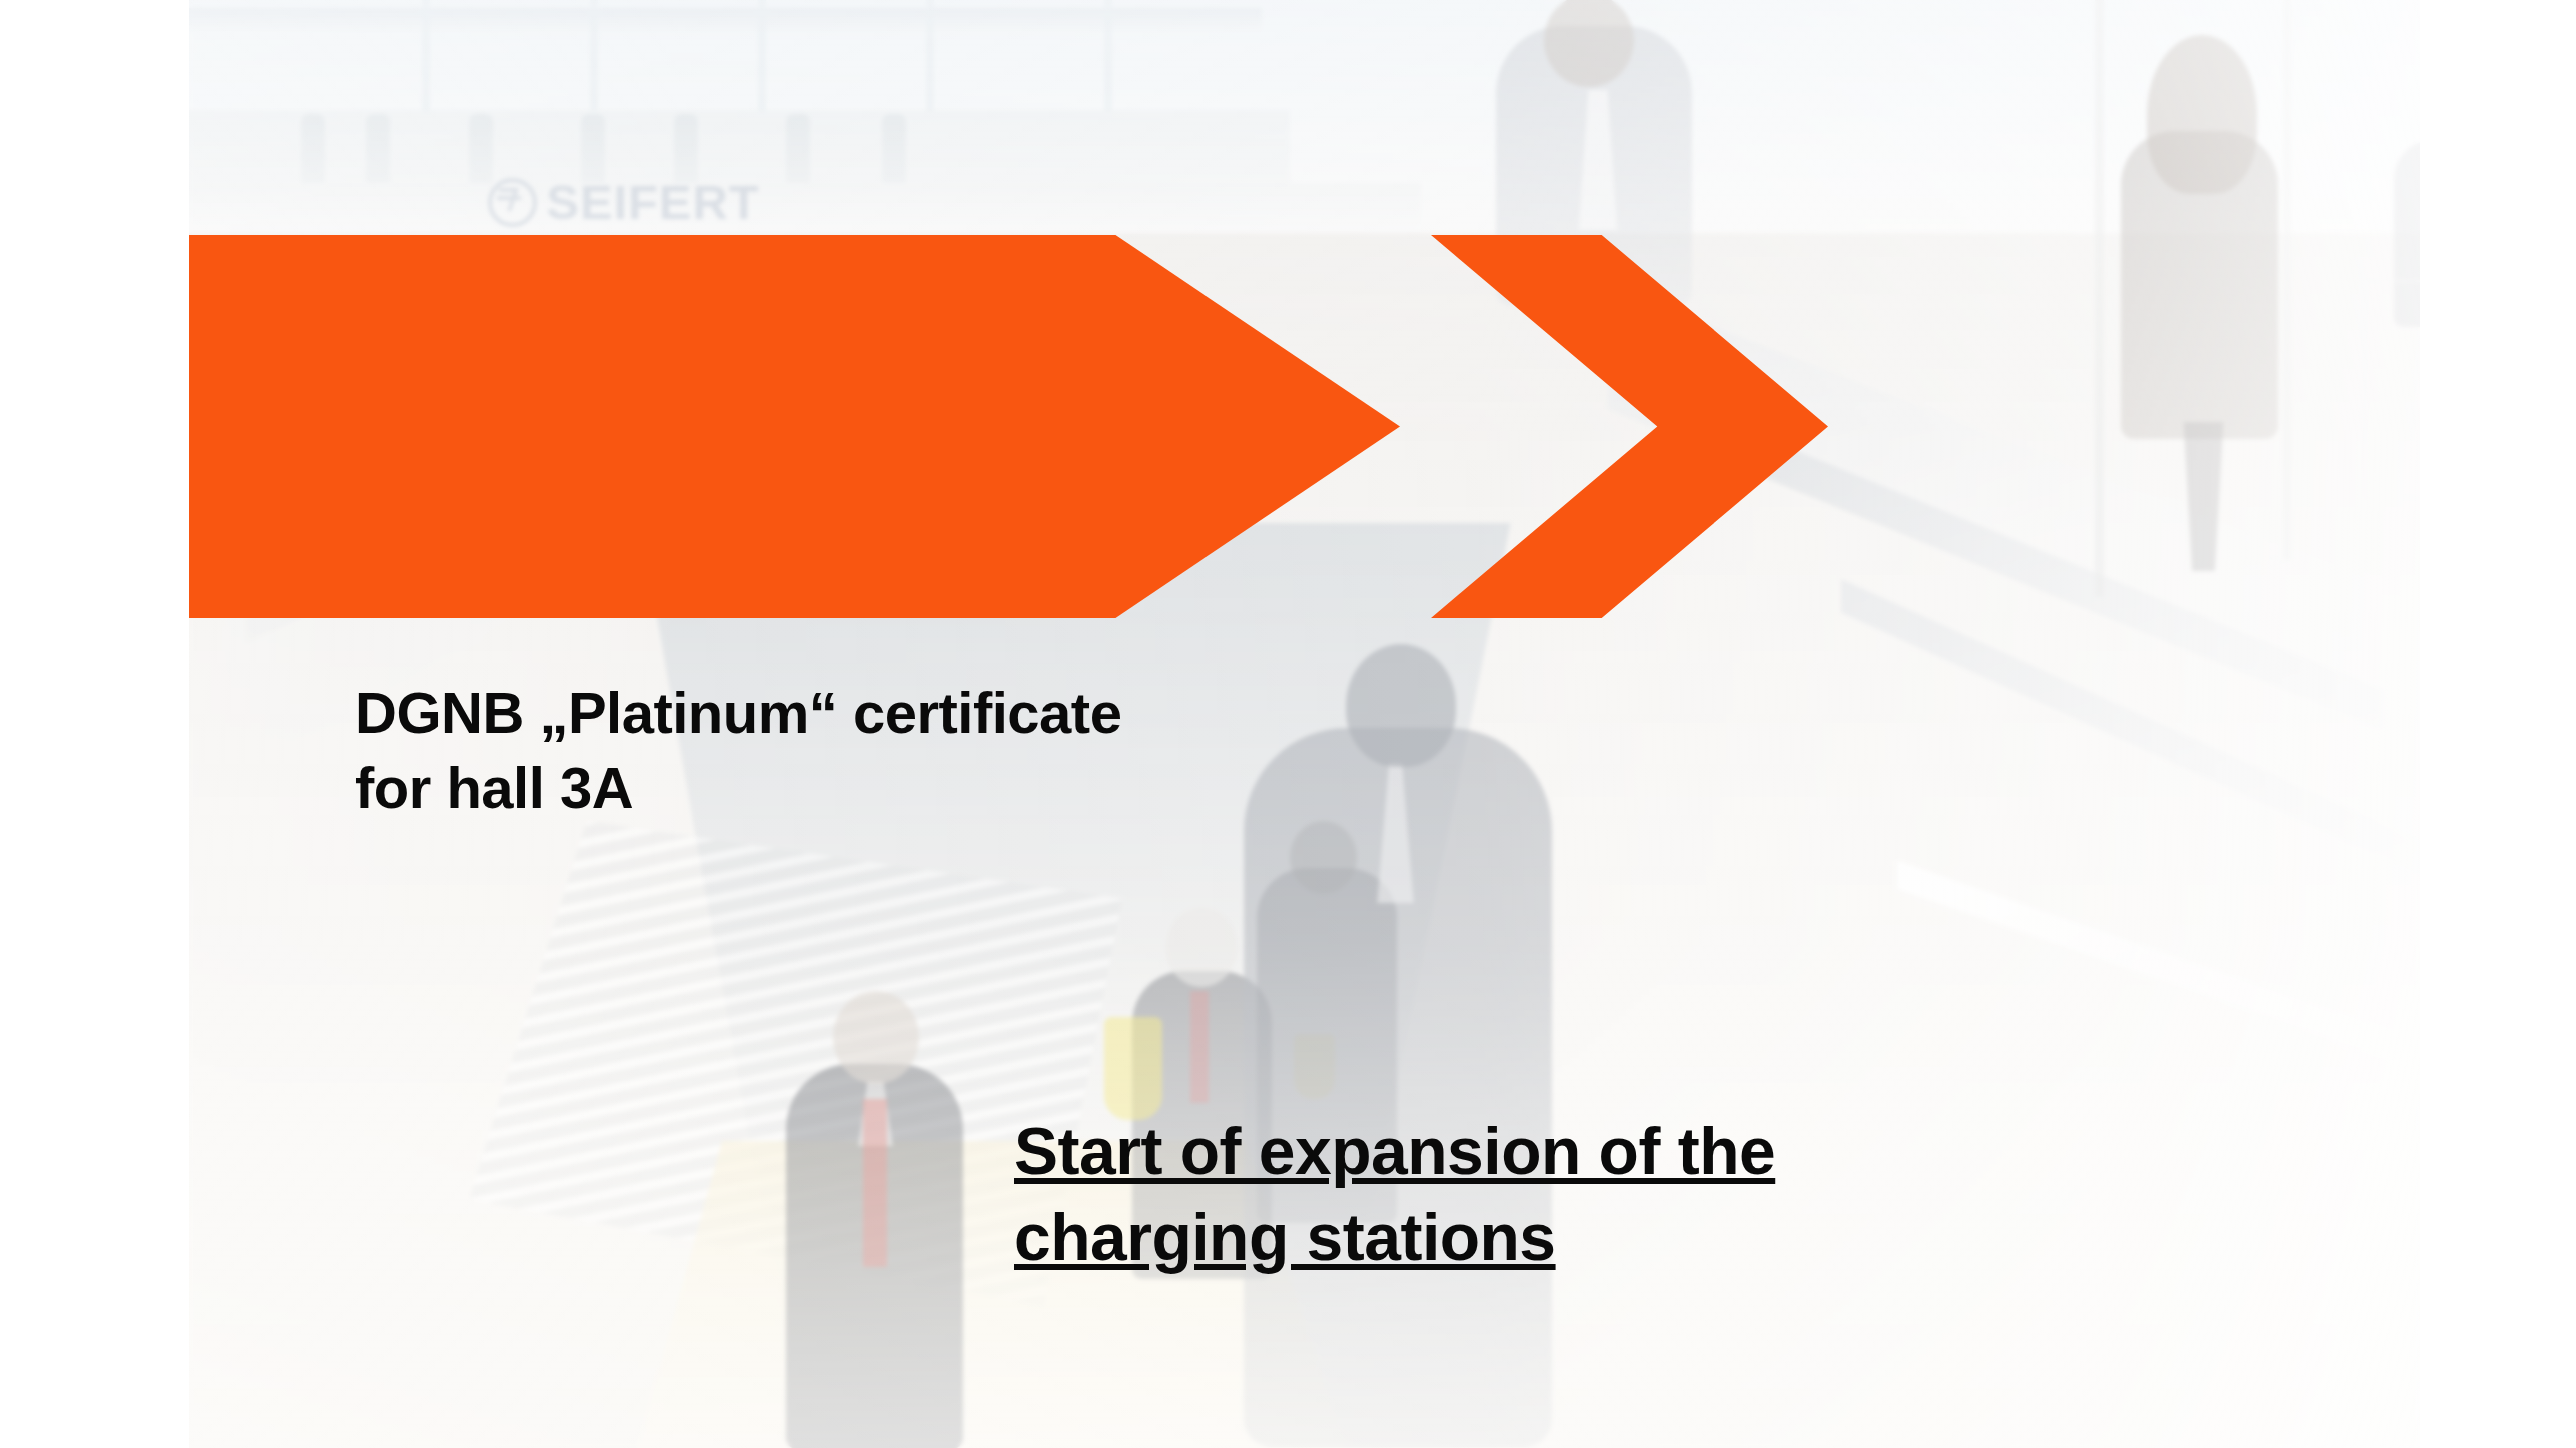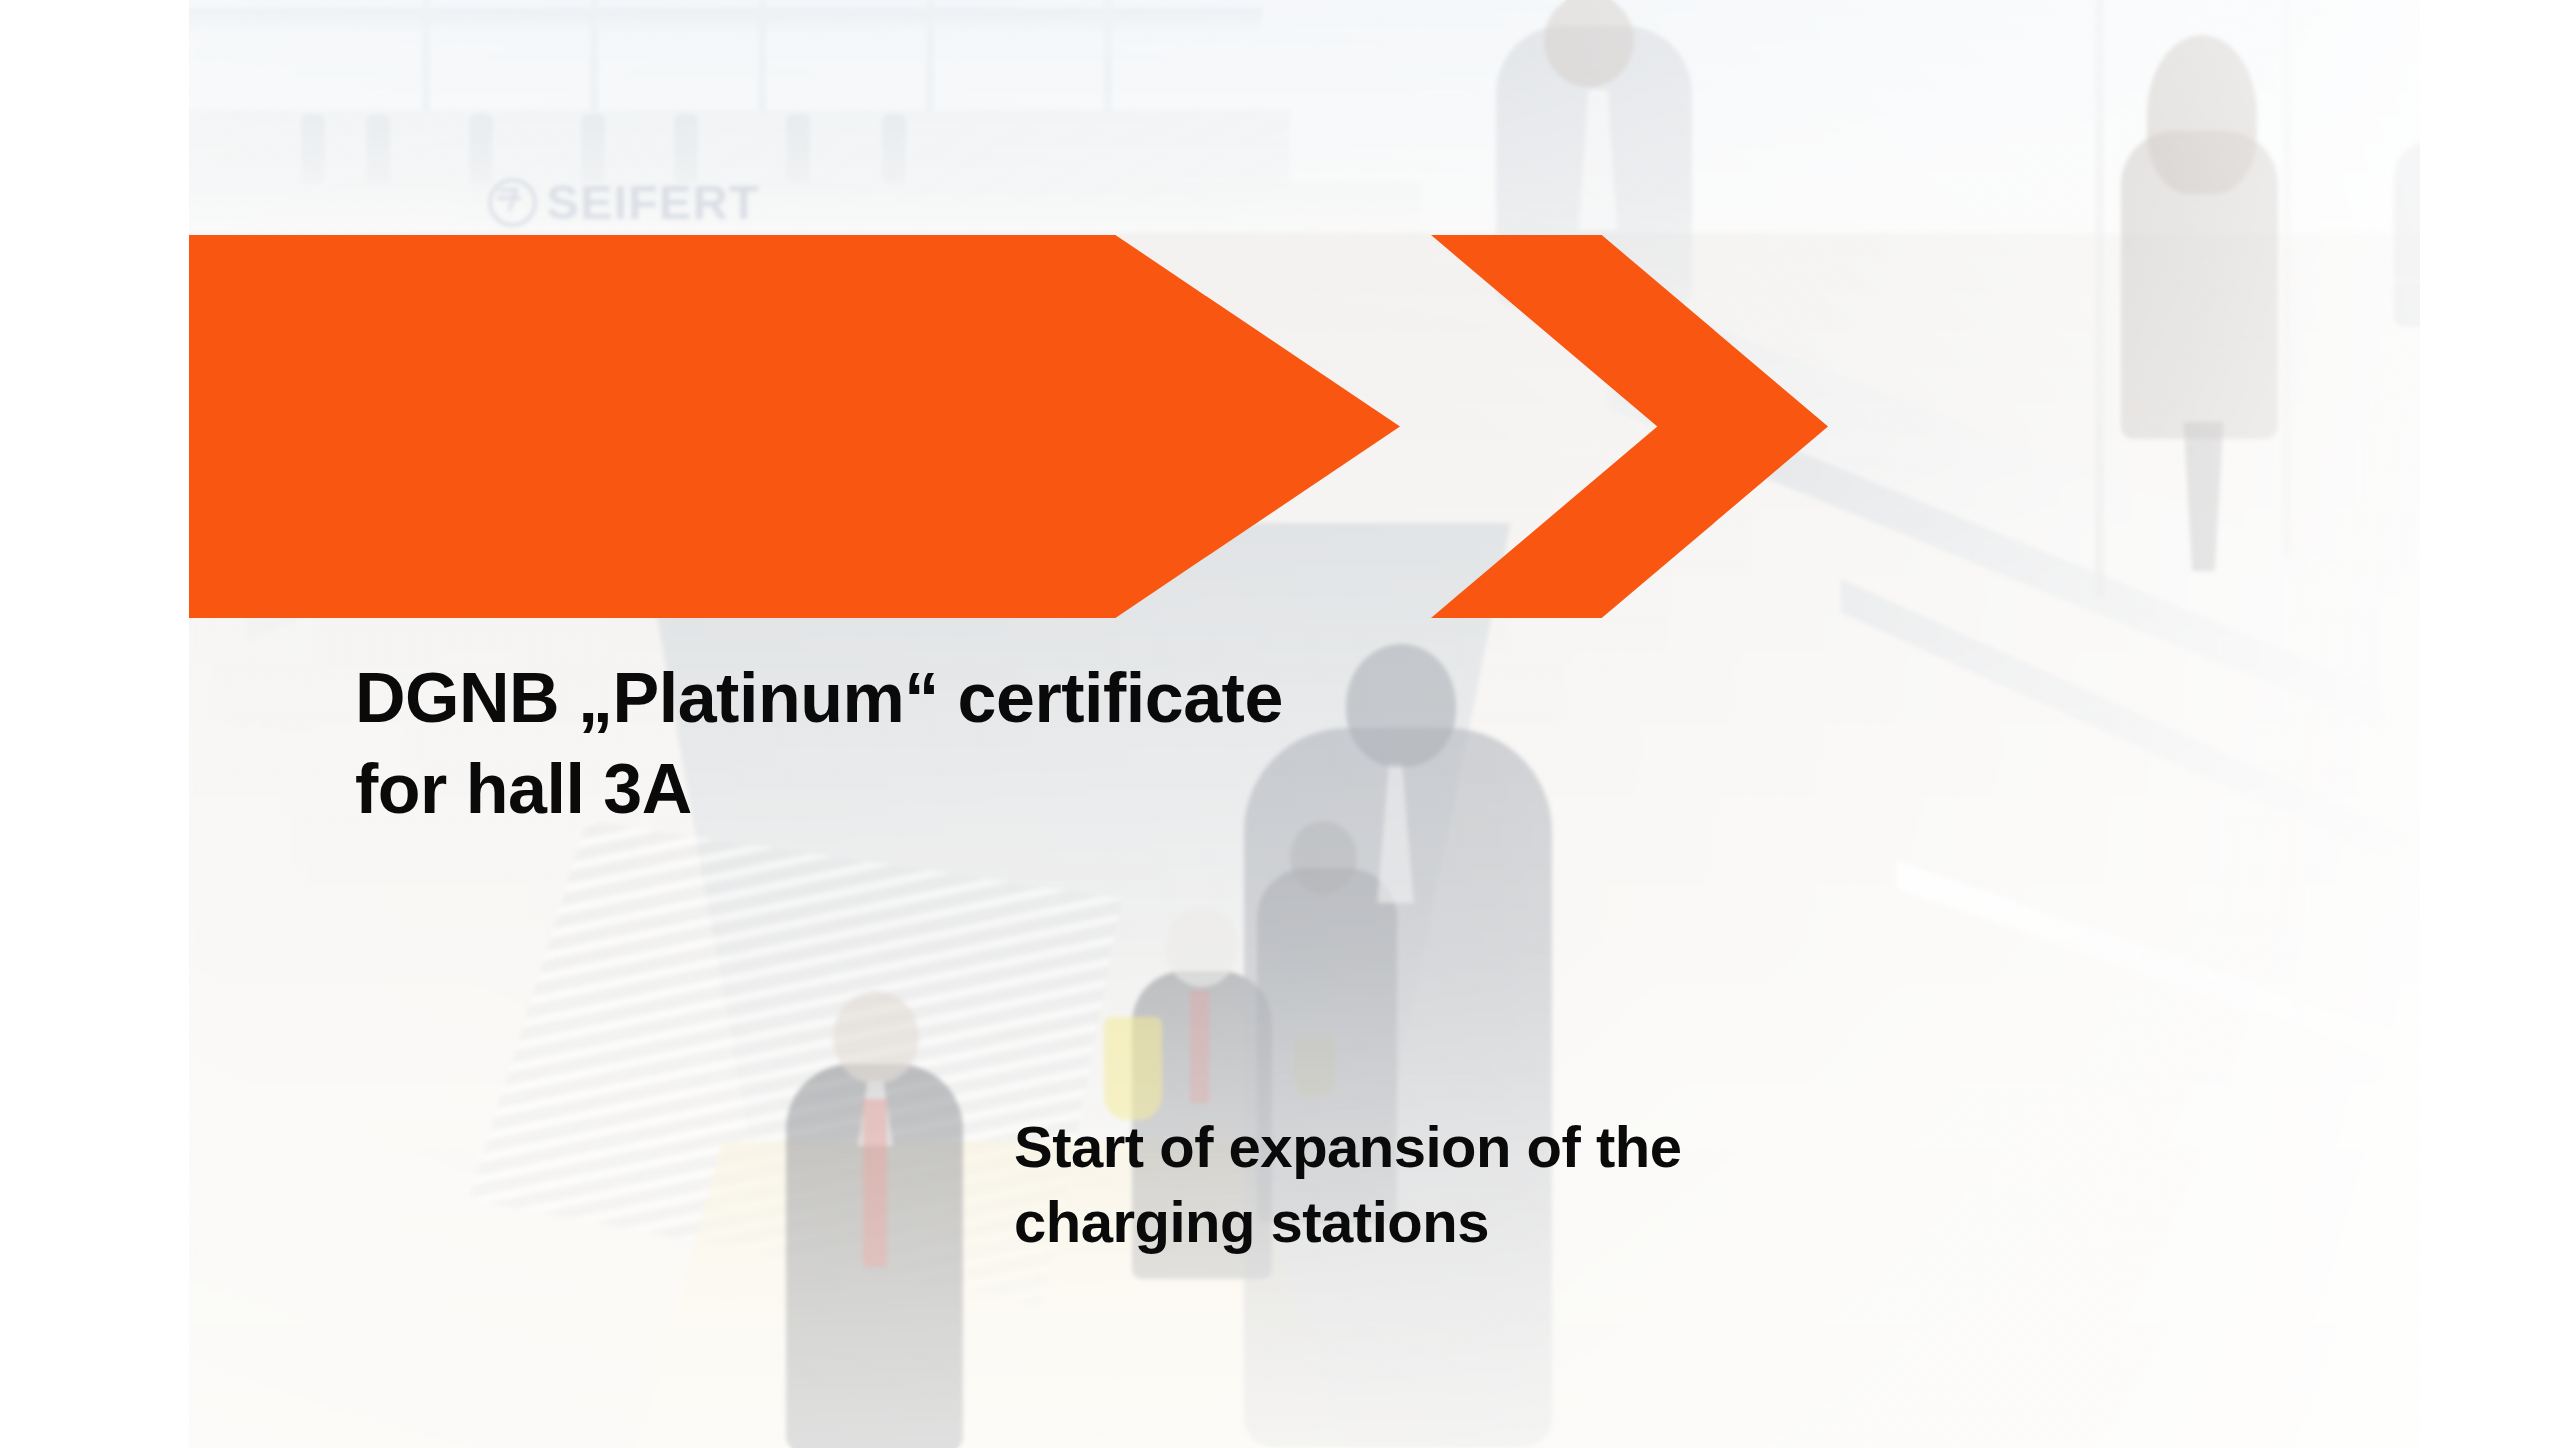"DGNB „Platinum“ certificate" #headline-primary { font-size: 70px -> 58px; top: 653px -> 675px }
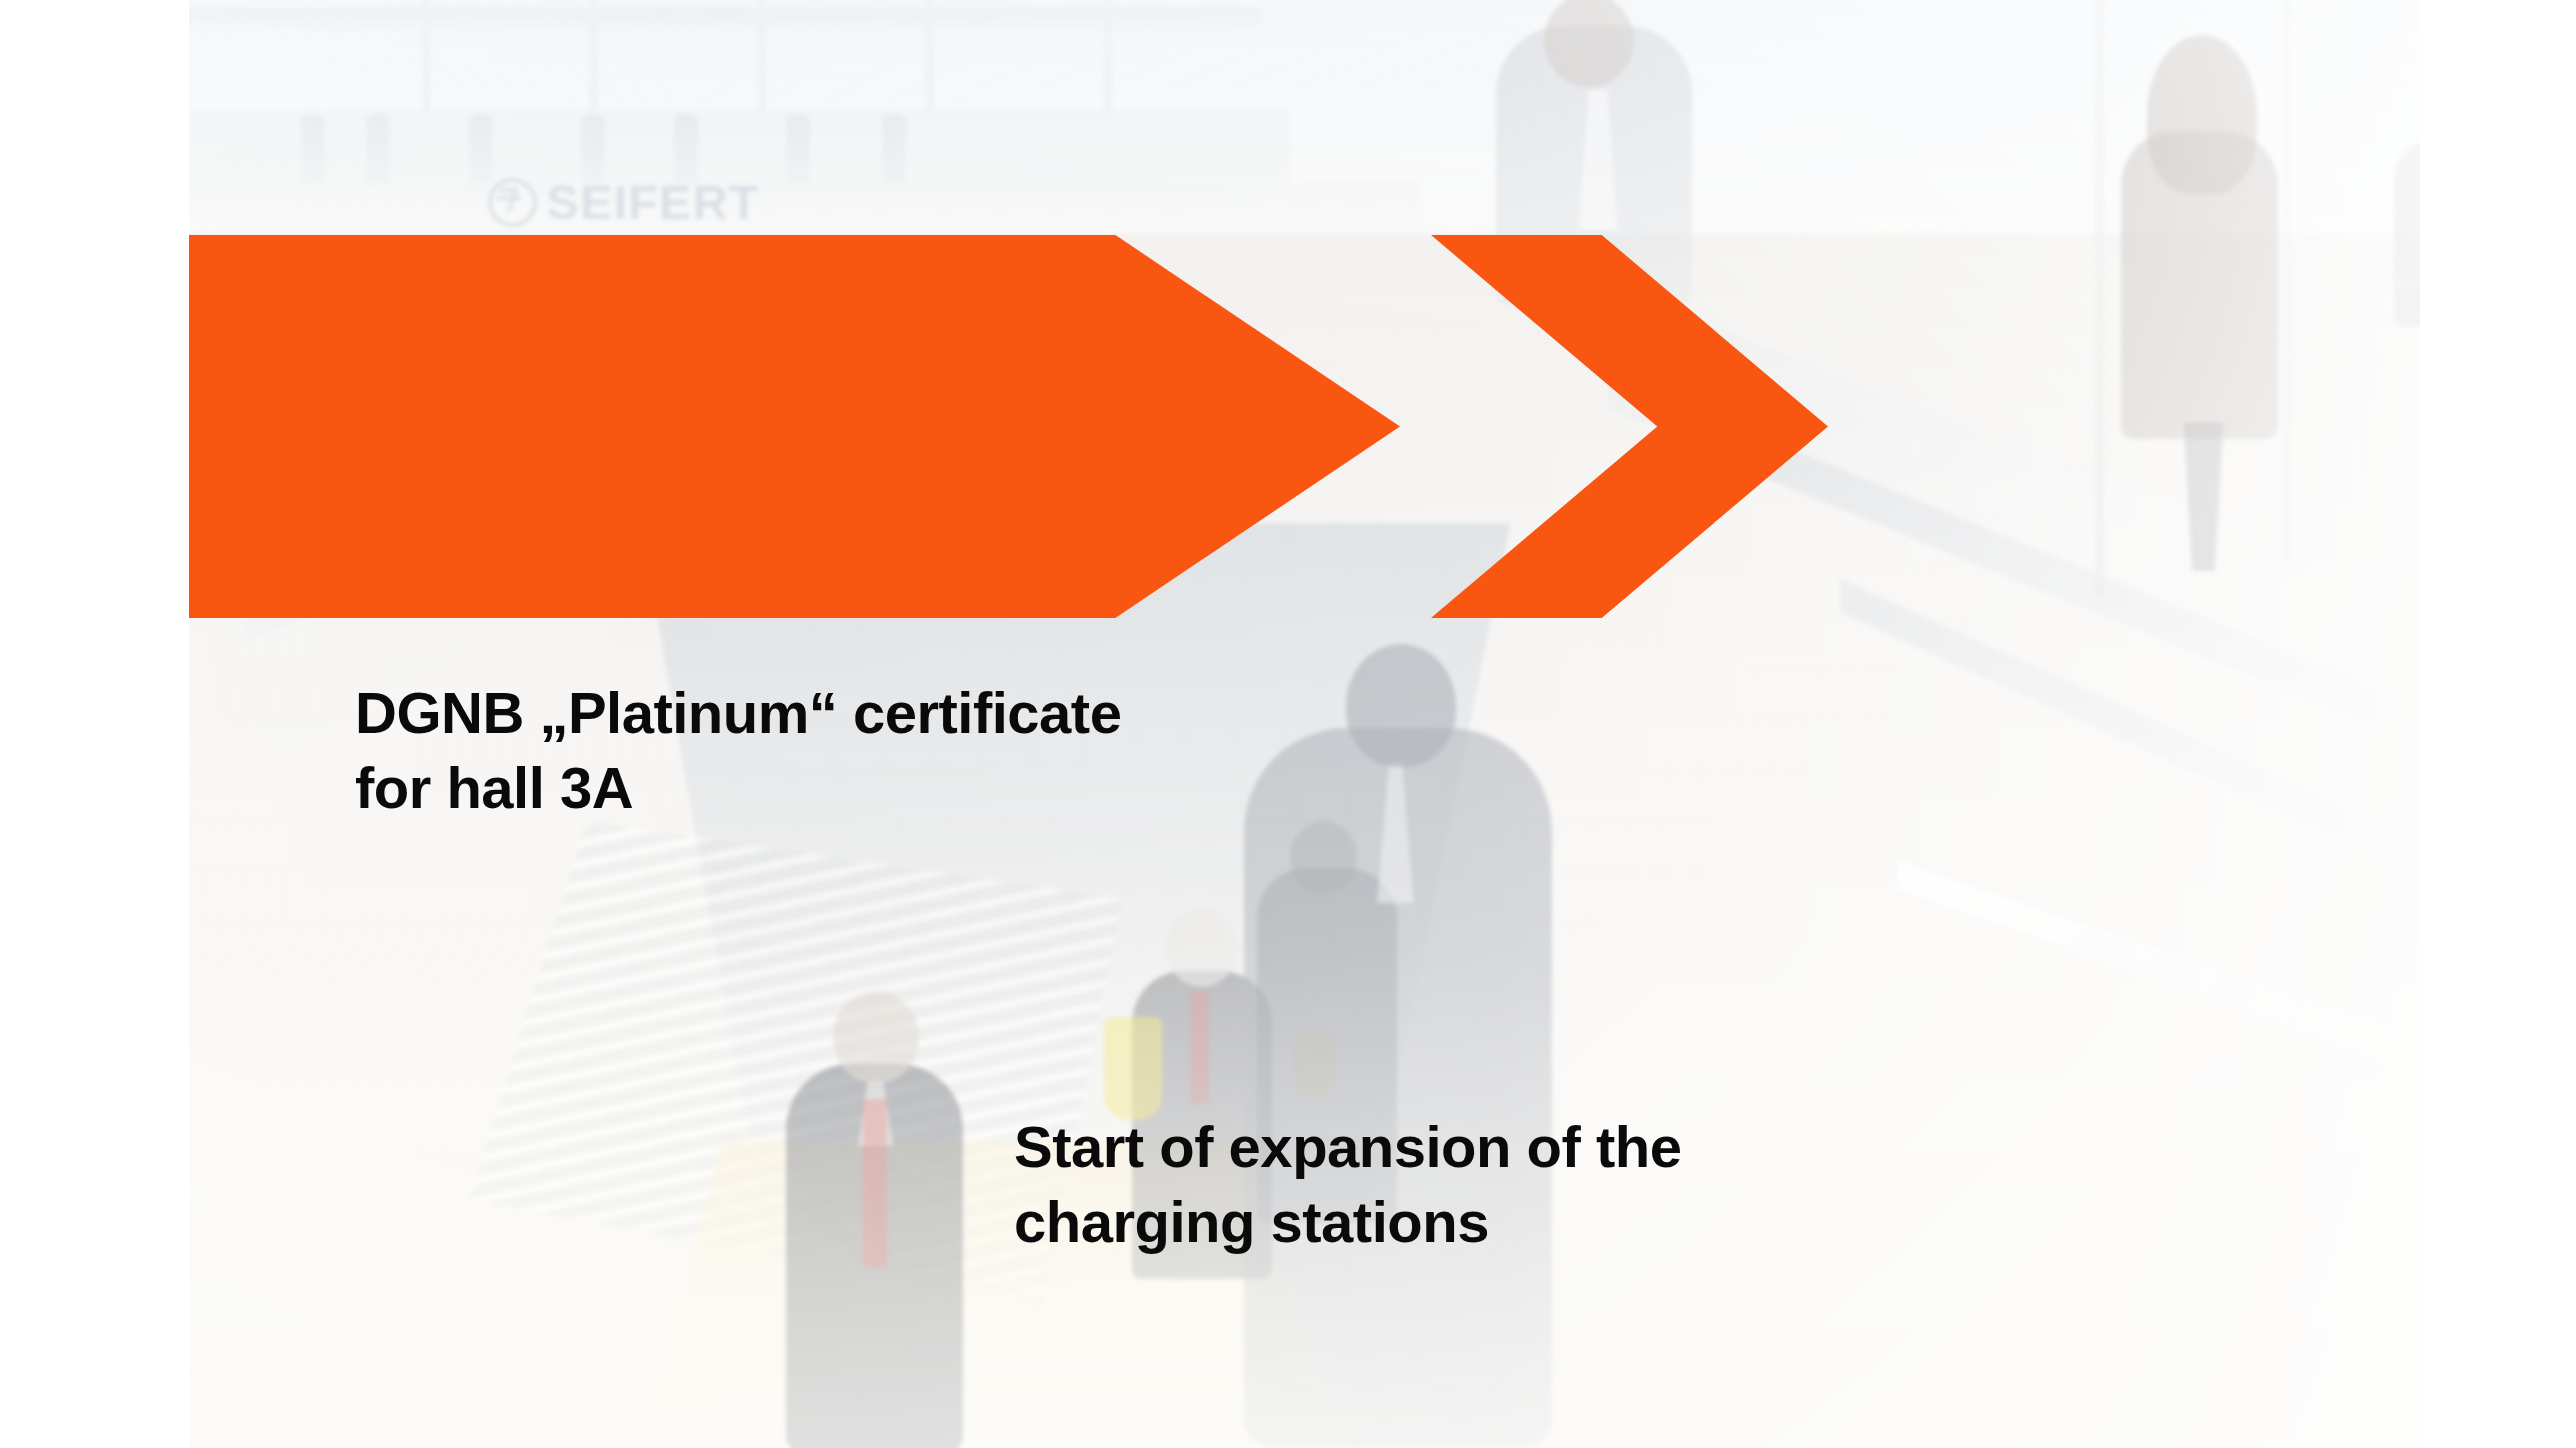"Start of expansion of the" #headline-secondary { font-size: 58px -> 66px; text-decoration: none -> underline }
